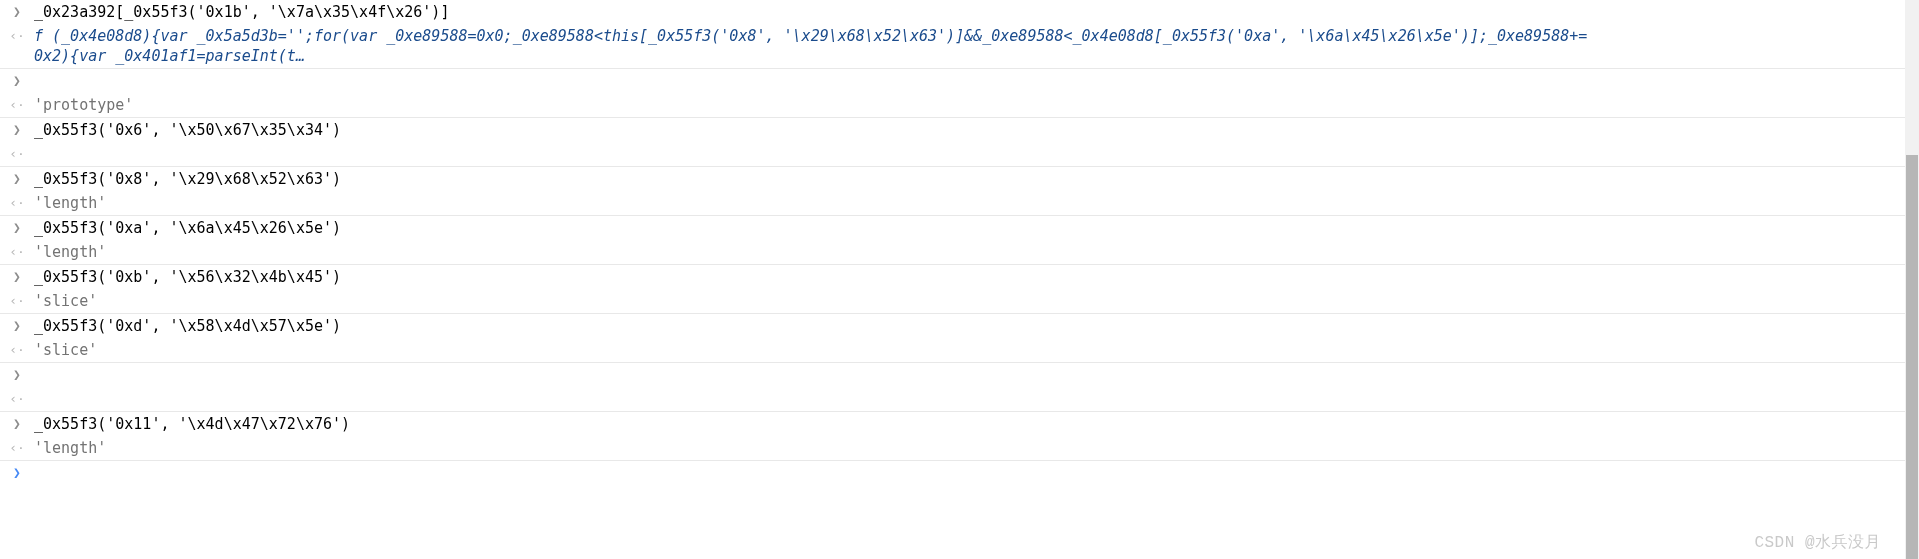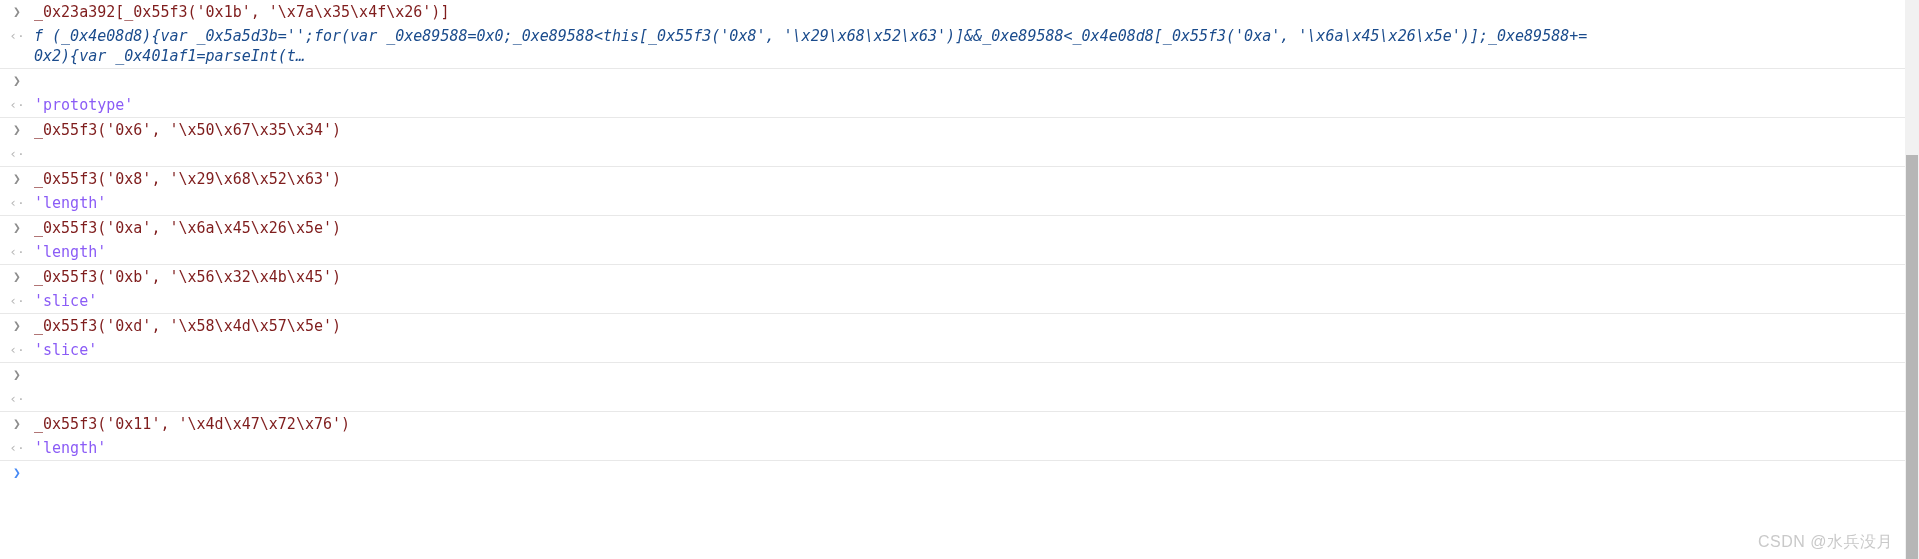"_0x23a392[_0x55f3('0x1b'," .content.expr { color: #7f1d1d -> #000000 }
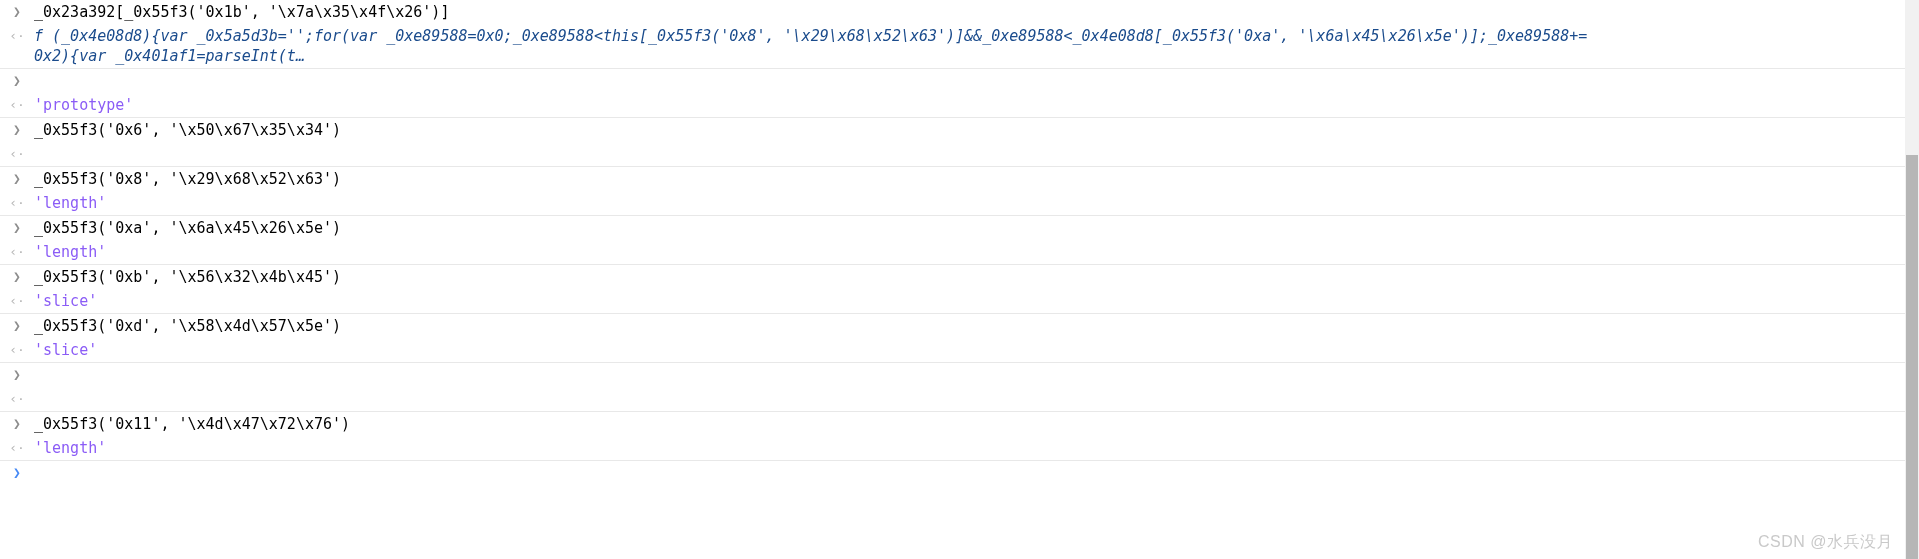"'prototype'" .content.val { color: #8b5cf6 -> #737373 }
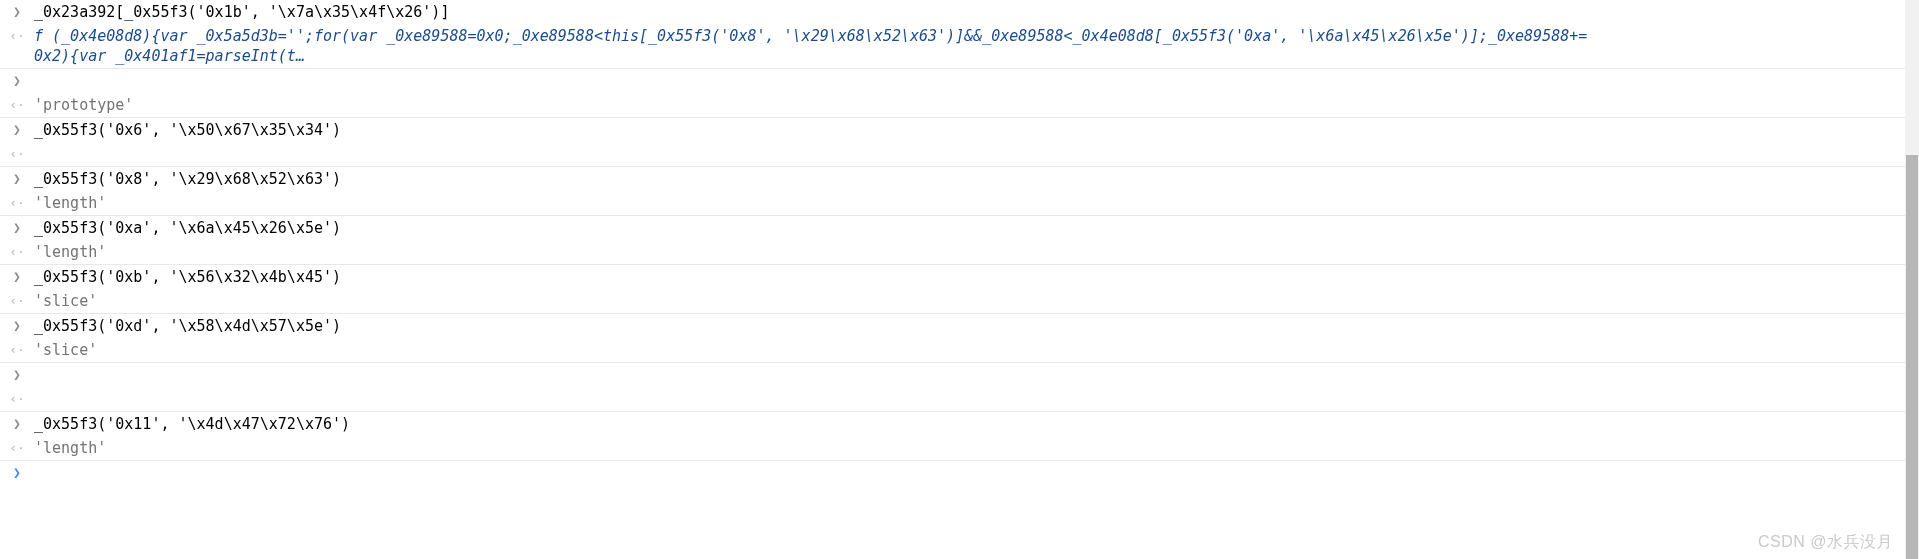"CSDN @水兵没月" .watermark { font-family: Liberation Sans, sans-serif -> Liberation Mono, monospace; right: 26px -> 38px }
